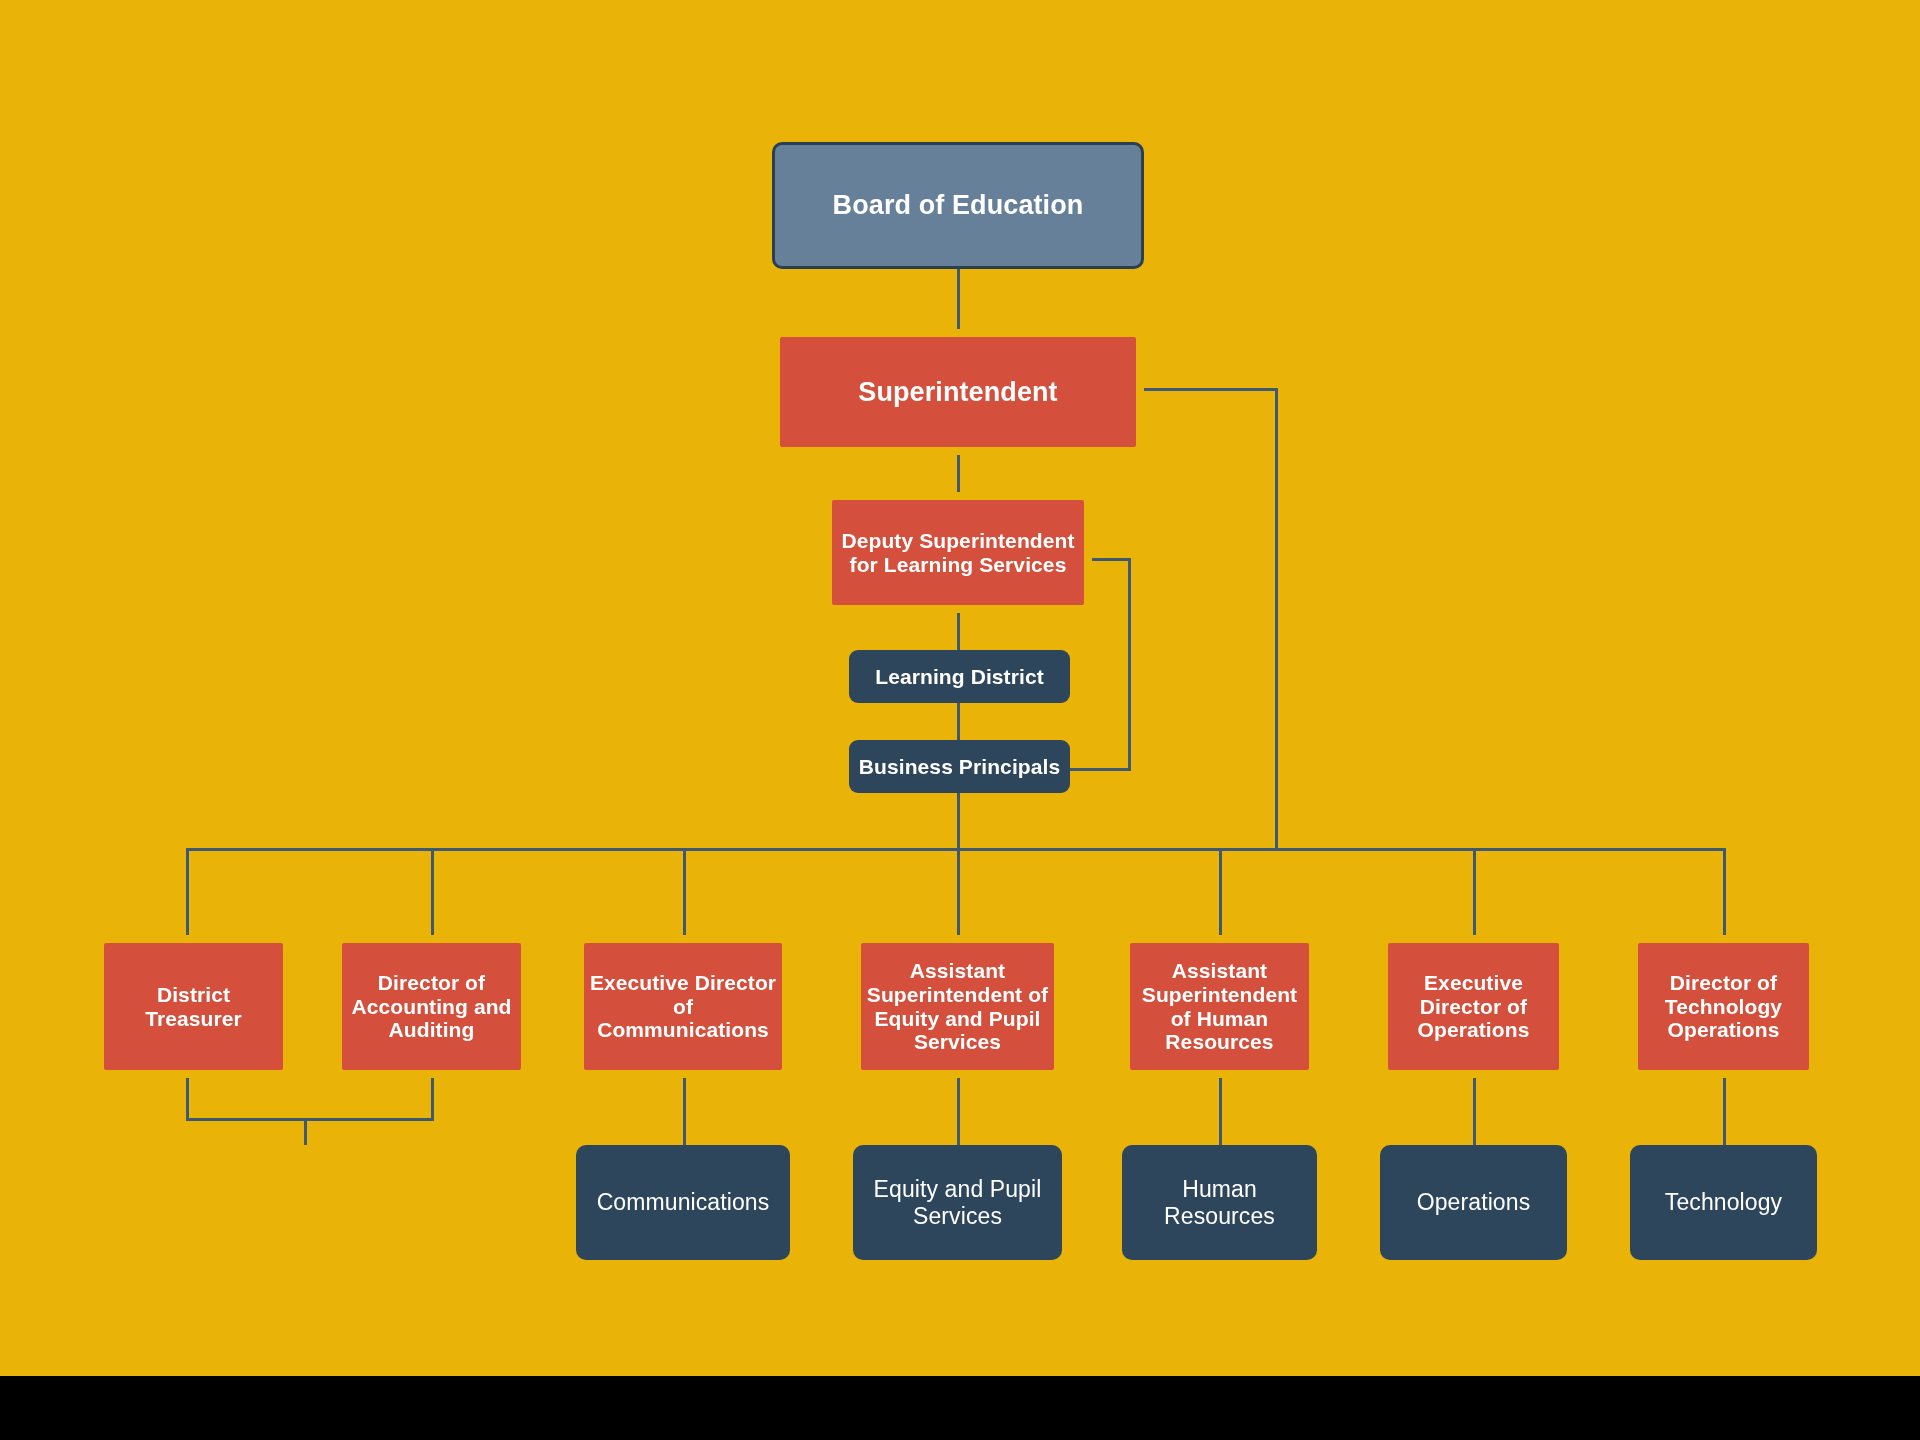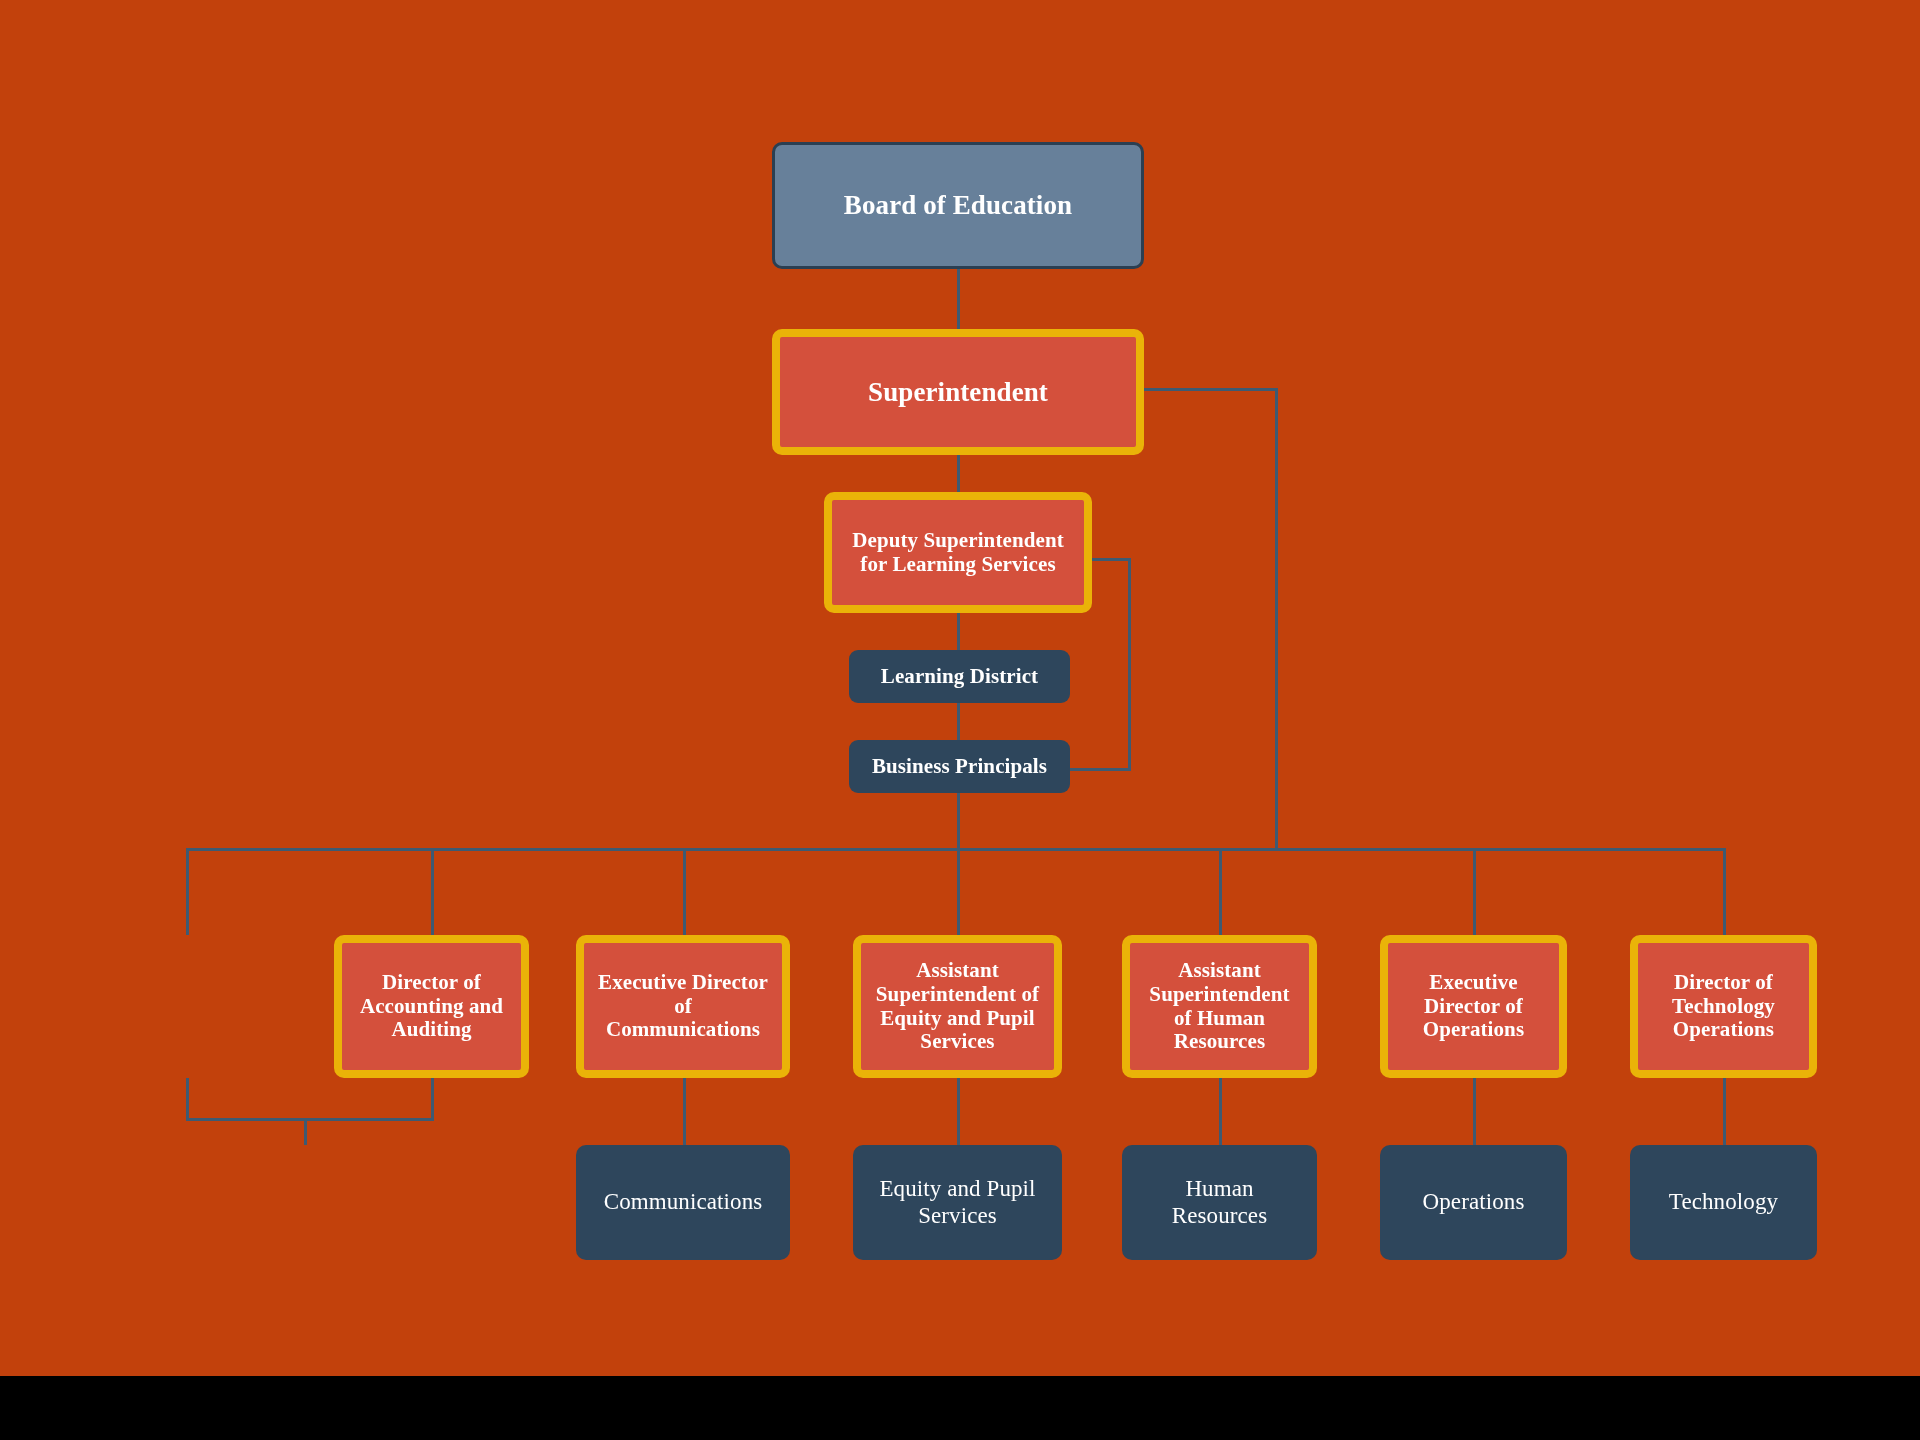"Board of Education" #chart-root { background: #c2410c -> #eab308; font-family: Liberation Serif, serif -> none }
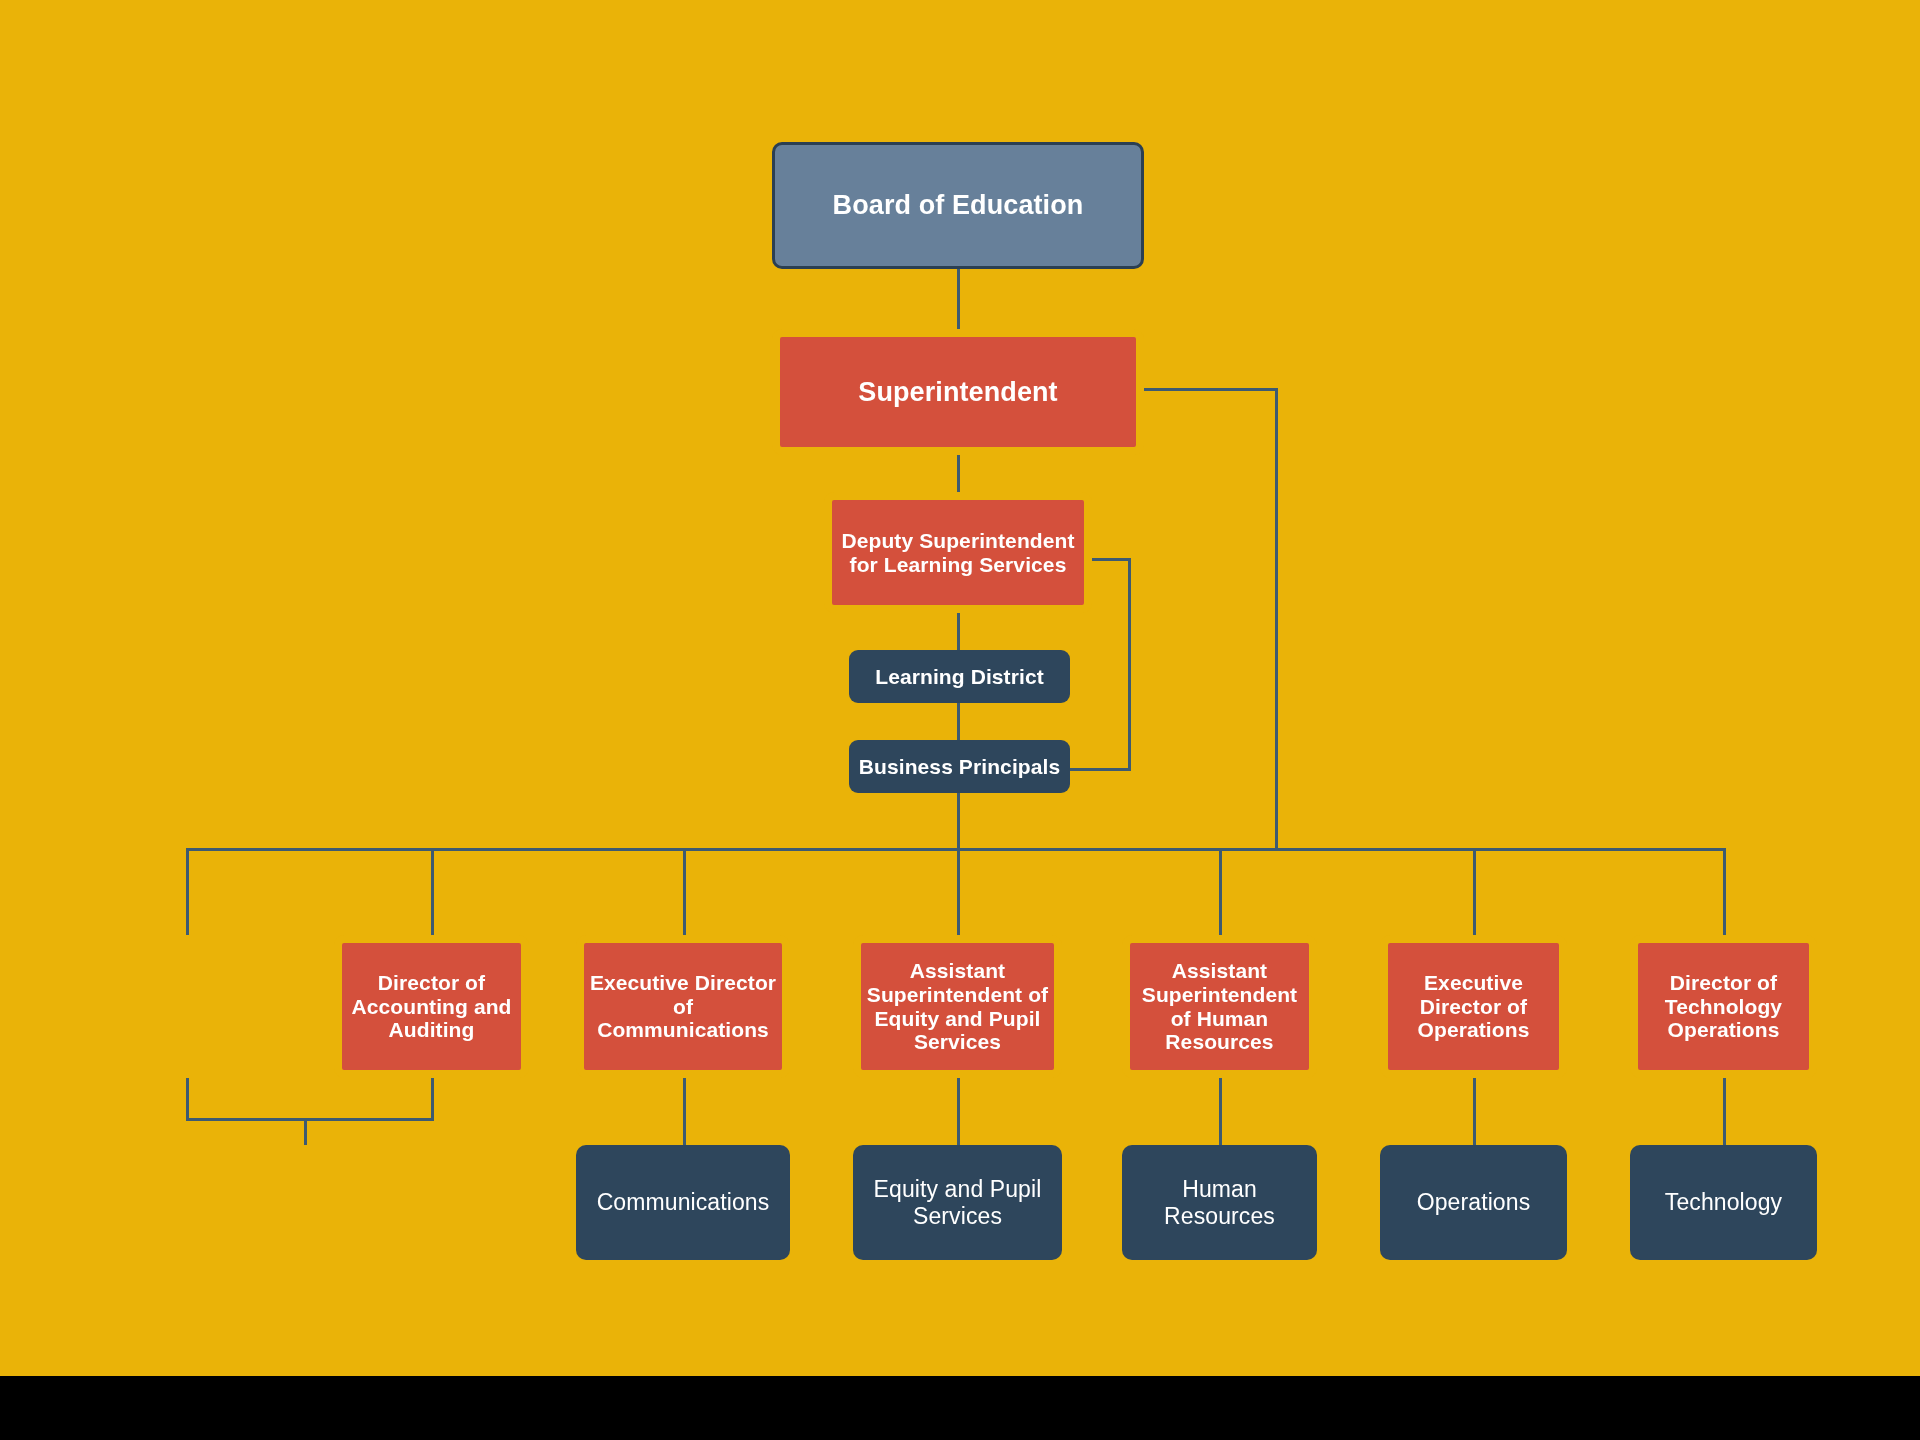"District" div.node { html: none -> <div>District Treasurer</div> }
